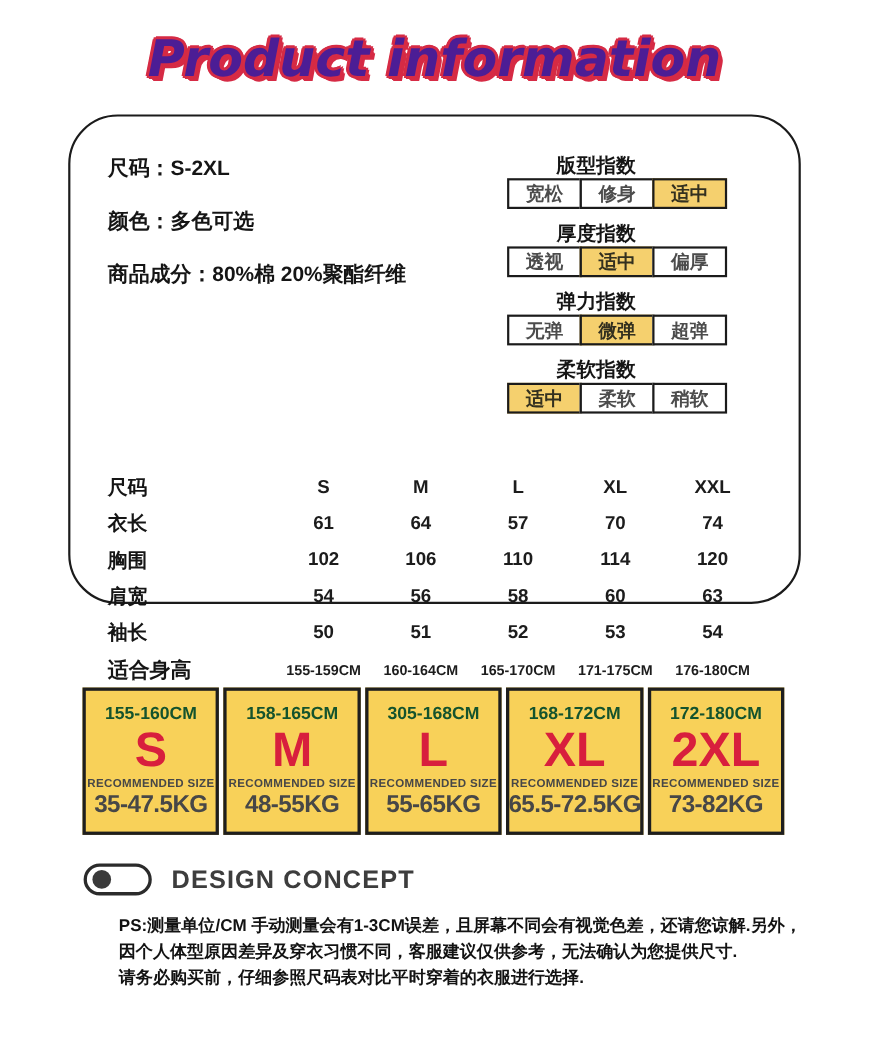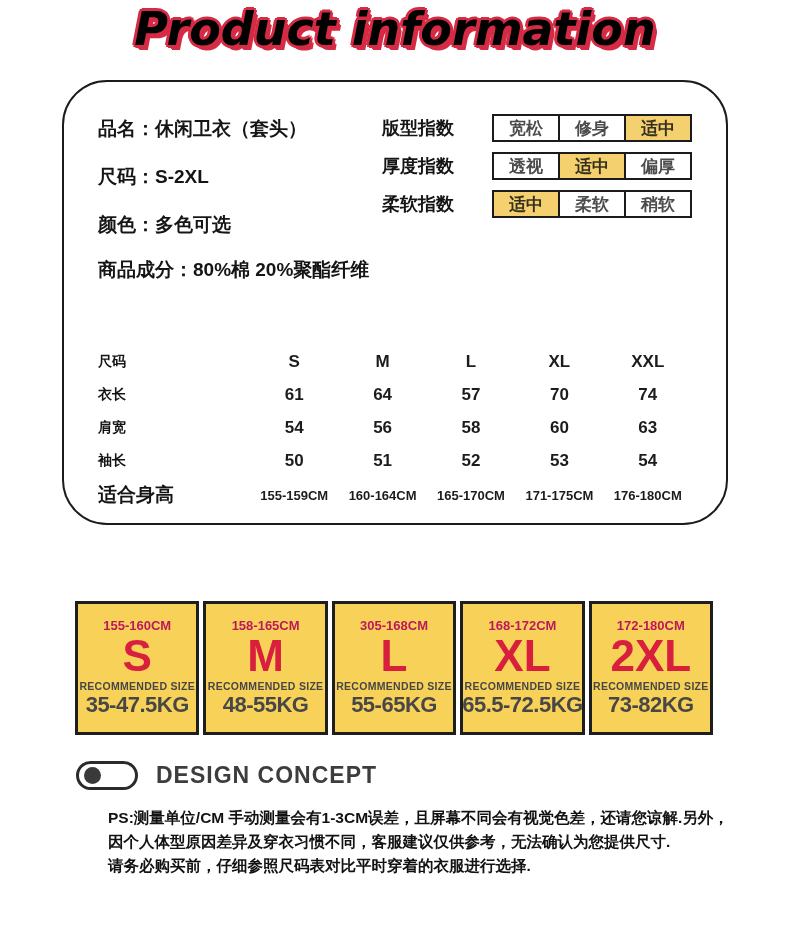"Product information" .title { color: #000000 -> #4c1d95; margin-top: 2px -> 26px }
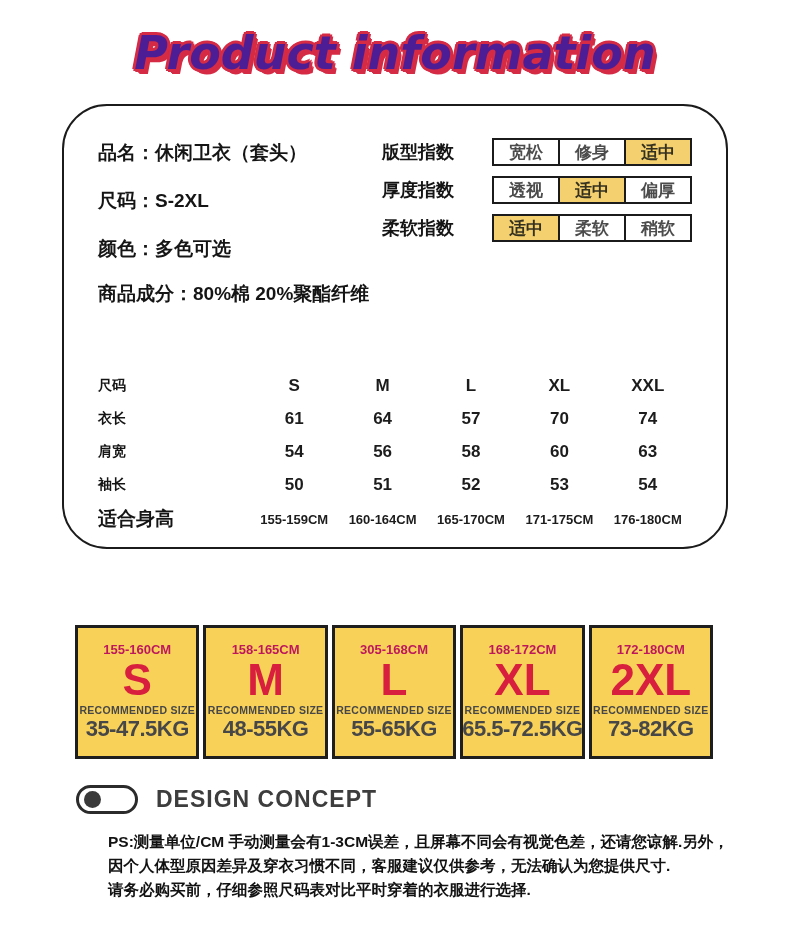"品名：休闲卫衣（套头）" div.field-row { html: <div> <span>品名：</span><span>休闲卫衣（套头）</span> </div> -> none }
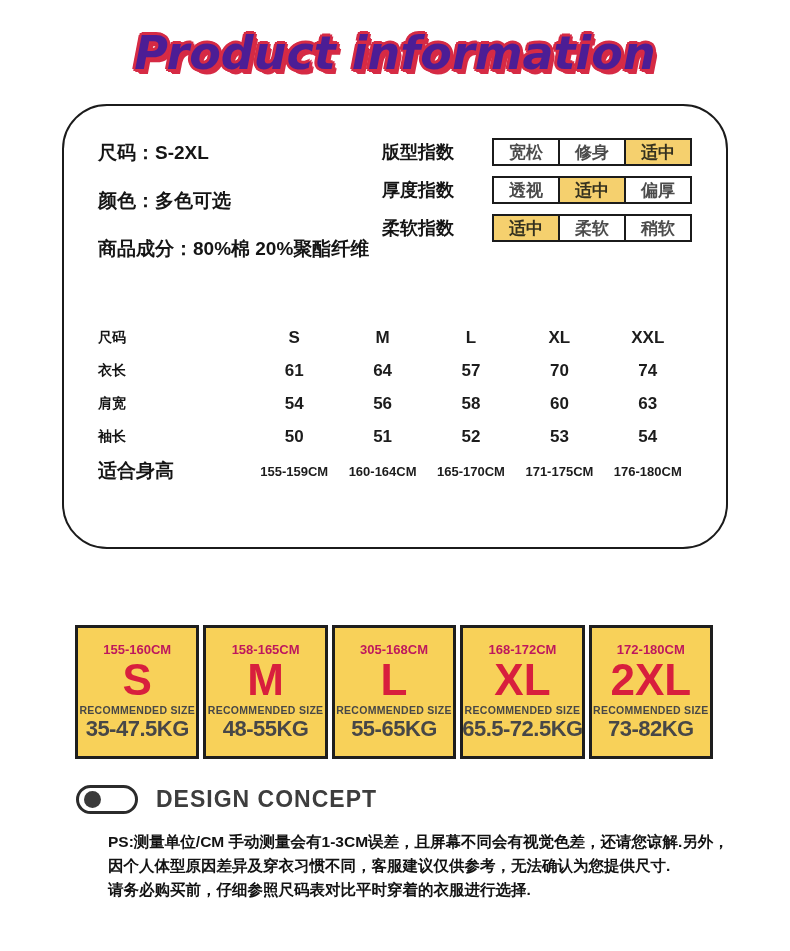"版型指数" .index-row { flex-direction: none -> column }
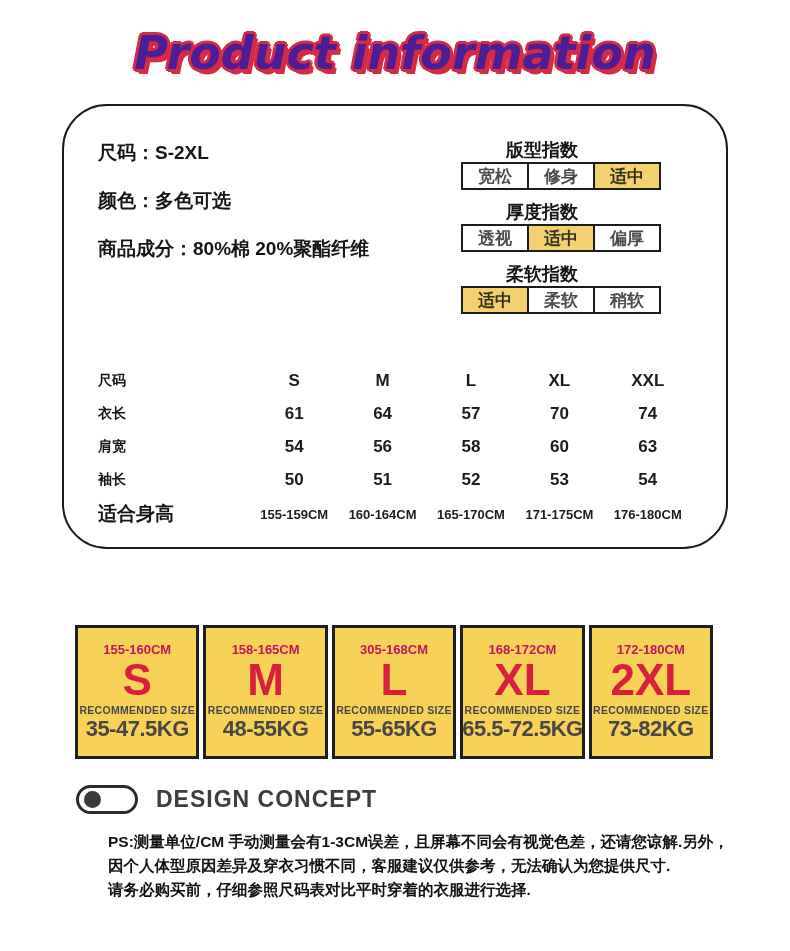"弹力指数" div.index-row { html: none -> <div> <span>弹力指数</span> <div> <span>无弹</span> <span>微弹</span> <span>超弹</span> </div> </div> }
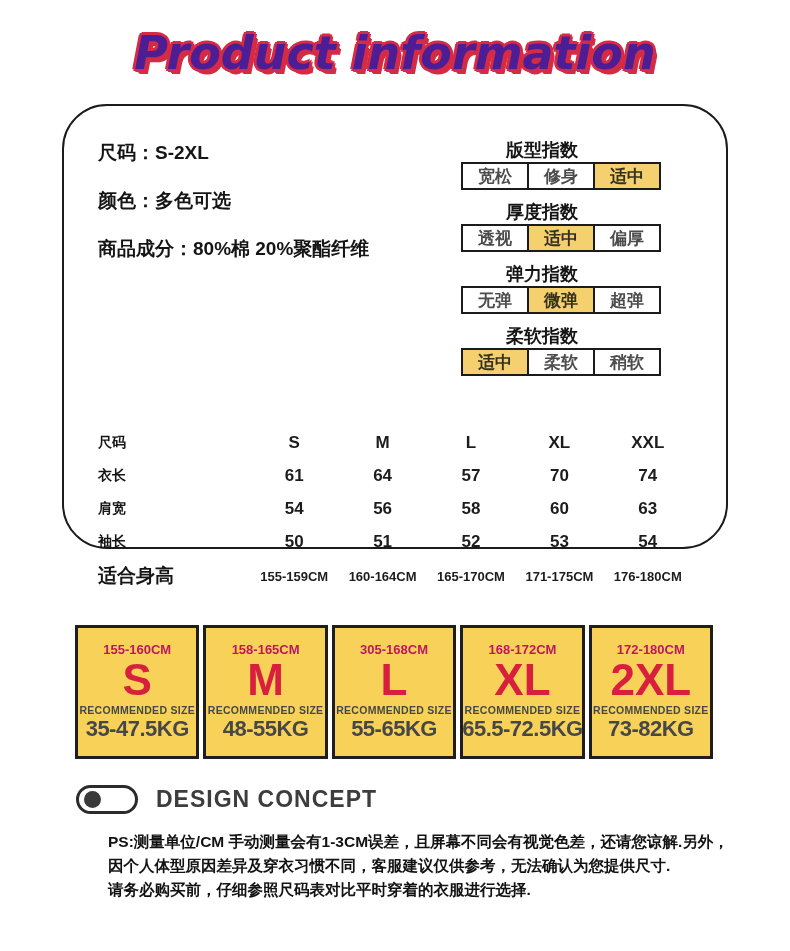"尺码" .st-label { font-size: 14px -> 18px }
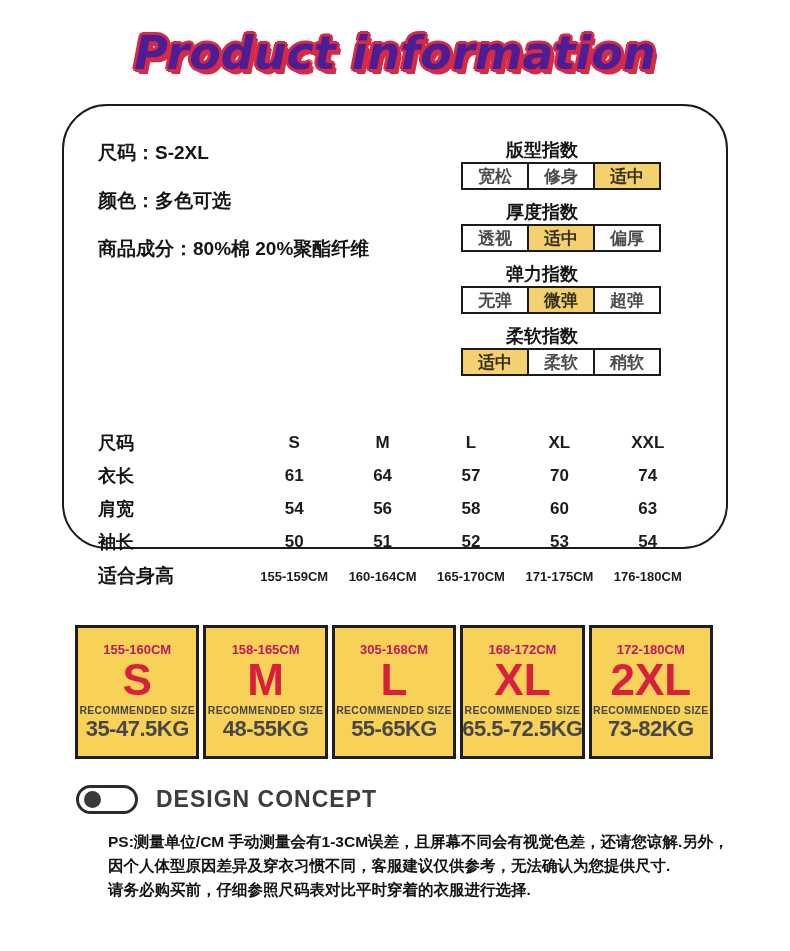"胸围" div.st-row { html: none -> <div> <span>胸围</span> <span>102</span> <span>106</span> <span>110</span> <span>114</span> <span>120</span> </div> }
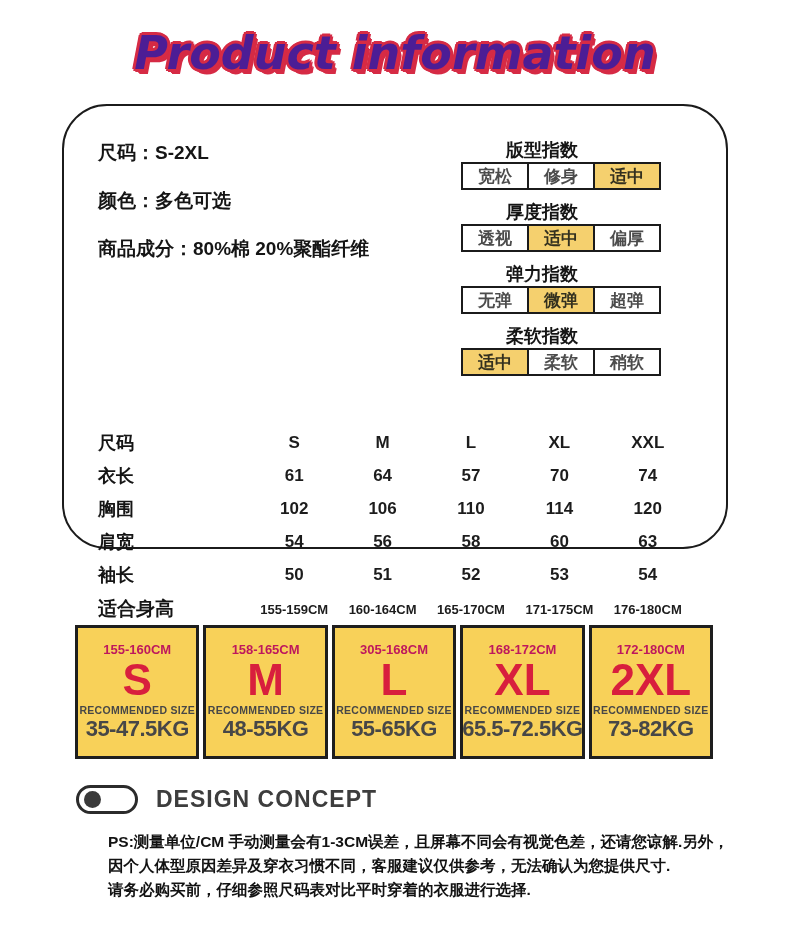"155-160CM" .bc-height { color: #be185d -> #14532d; font-size: 13px -> 16px }
